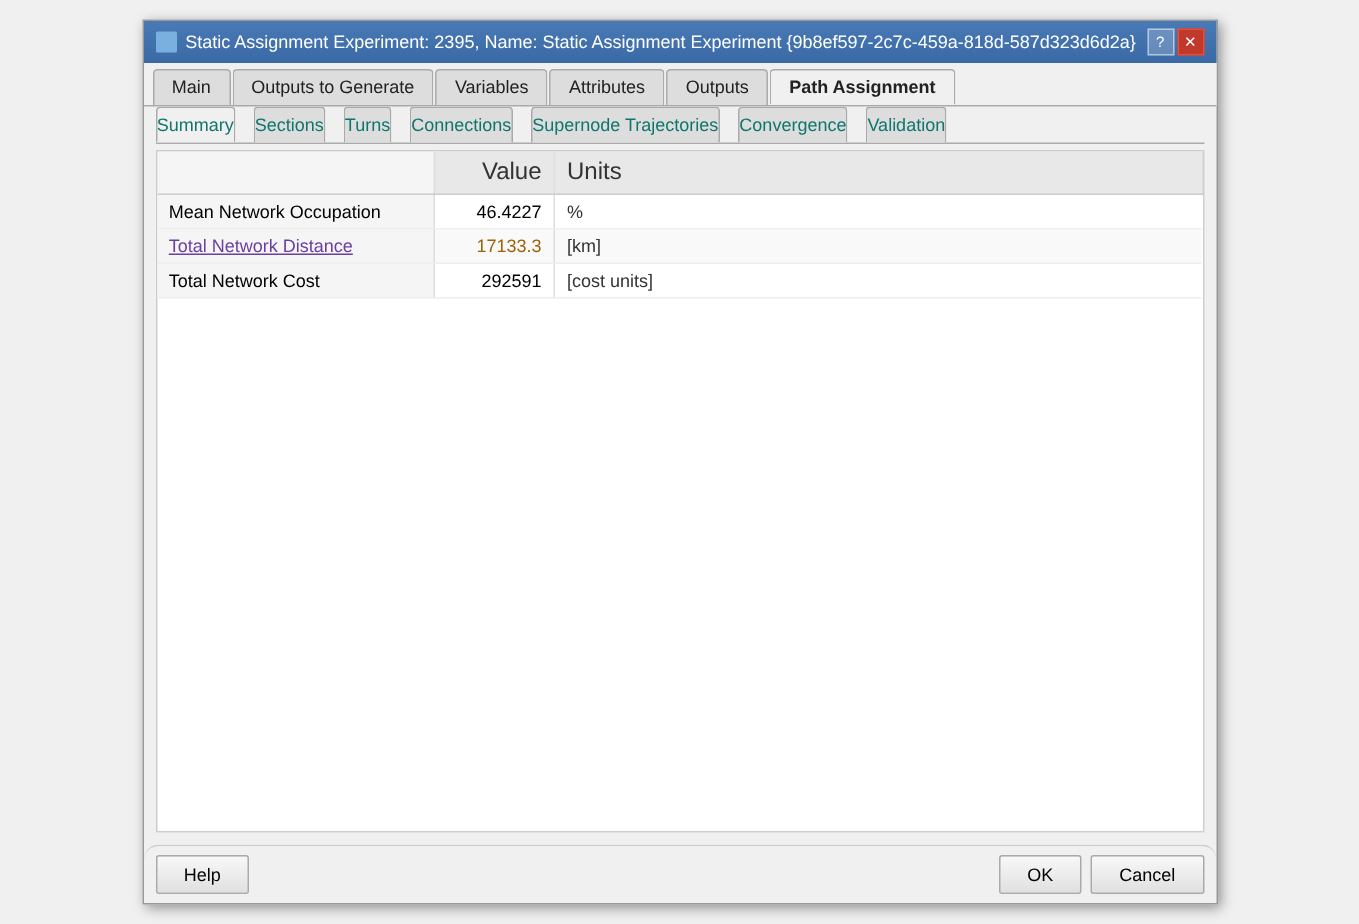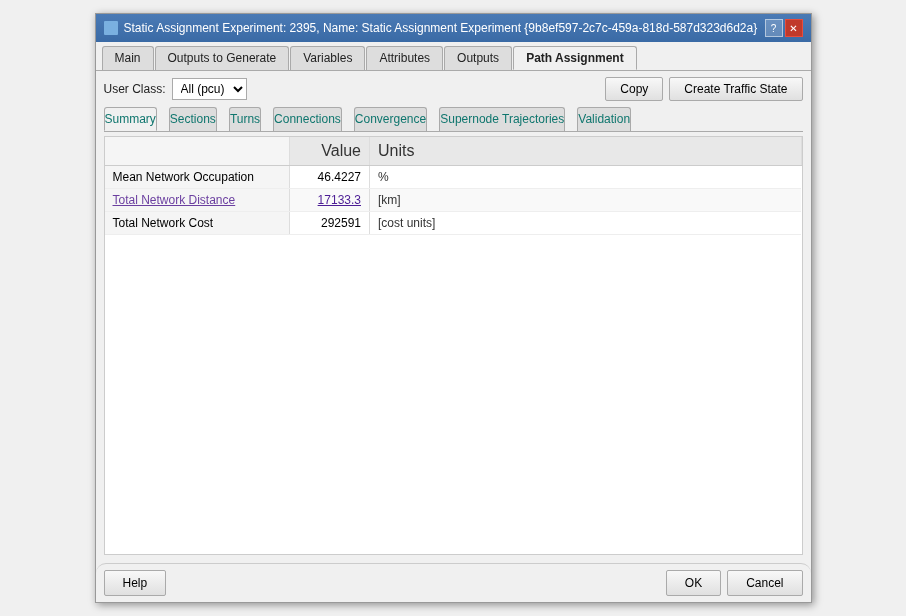"User Class:" div.toolbar { html: <div> <div> <span>User Class:</span> <select><option>All (pcu)</option></select> </div> <div> <button>Copy</button> <button>Create Traffic State</button> </div> </div> -> none }
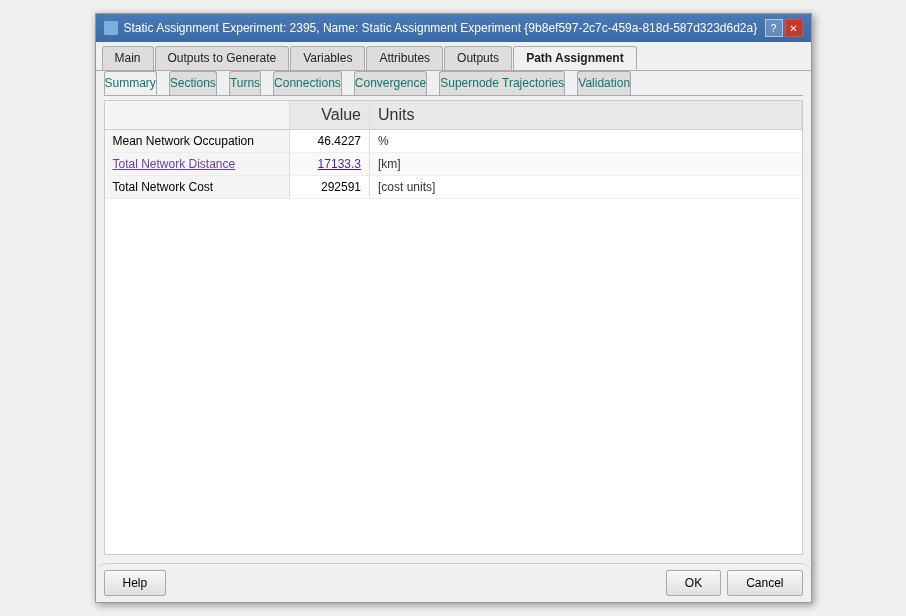"Convergence" div.sub-tab { order: before "Supernode Trajectories" -> after "Supernode Trajectories" }
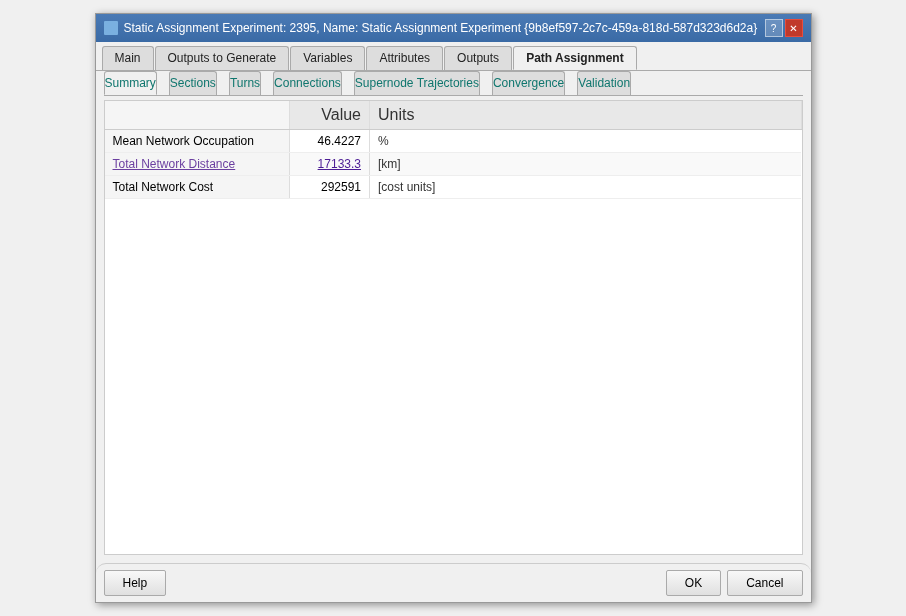"17133.3" .value-link { color: #4c1d95 -> #a16207; text-decoration: underline -> none }
